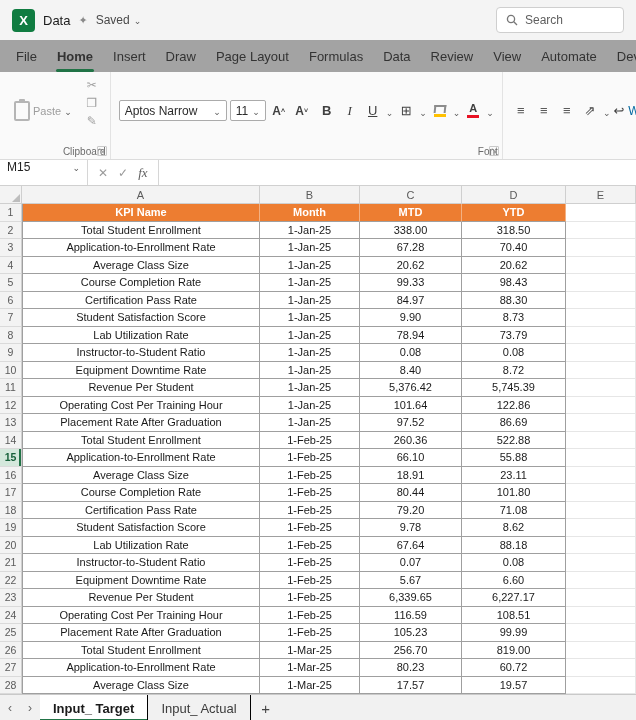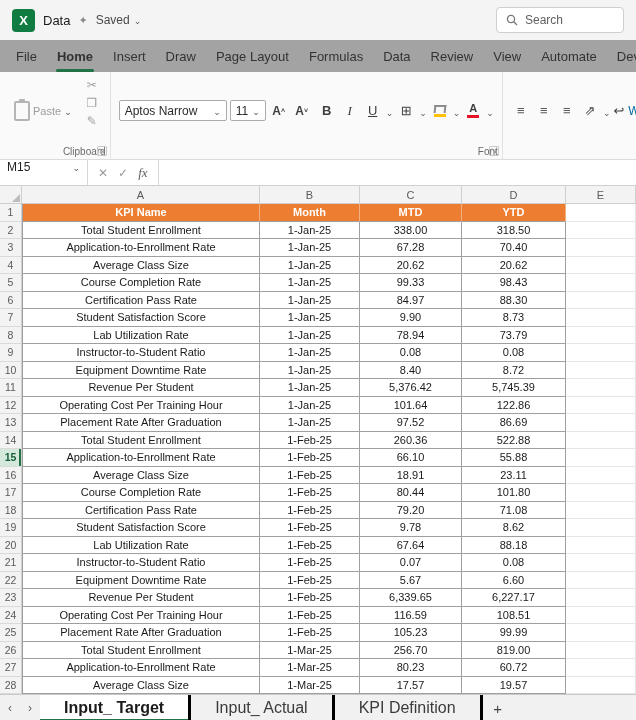"Input_ Target" .stab { border-right: 3px solid #000000 -> 1px solid #000000; font-size: 16px -> 13px; padding: 0 24px -> 0 13px }
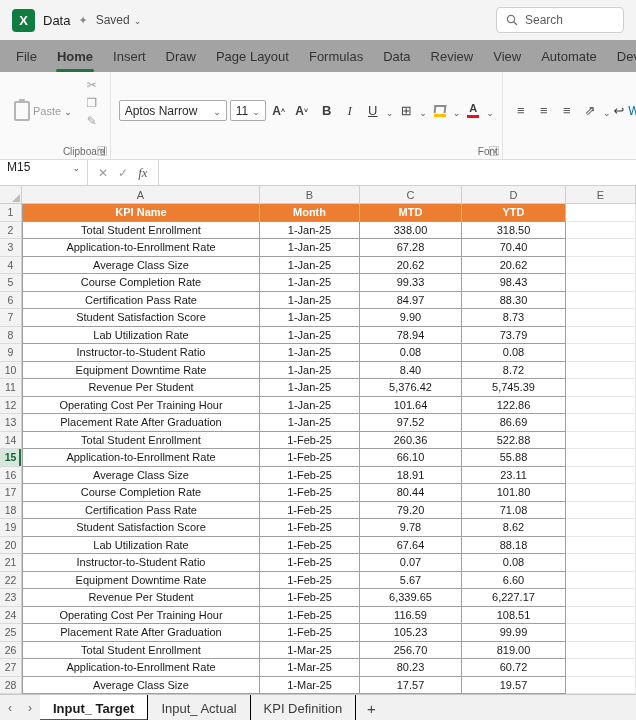"KPI Definition" span.stab { html: <span>KPI Definition</span> -> none }
